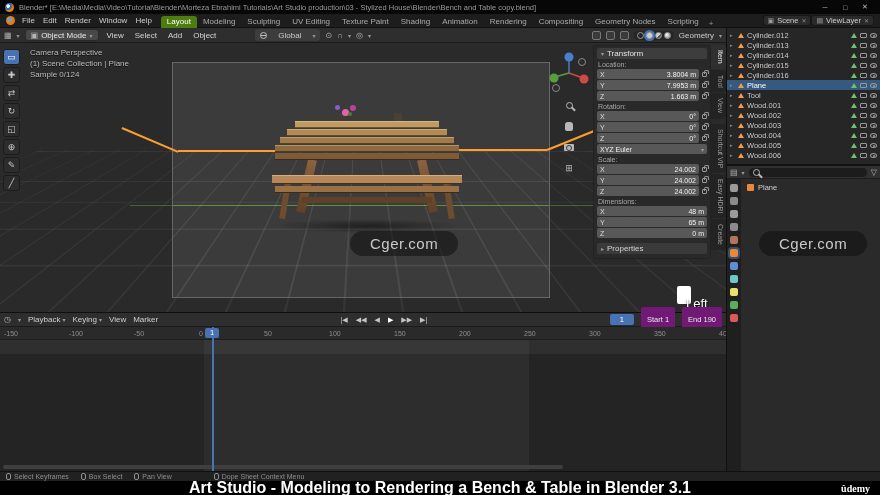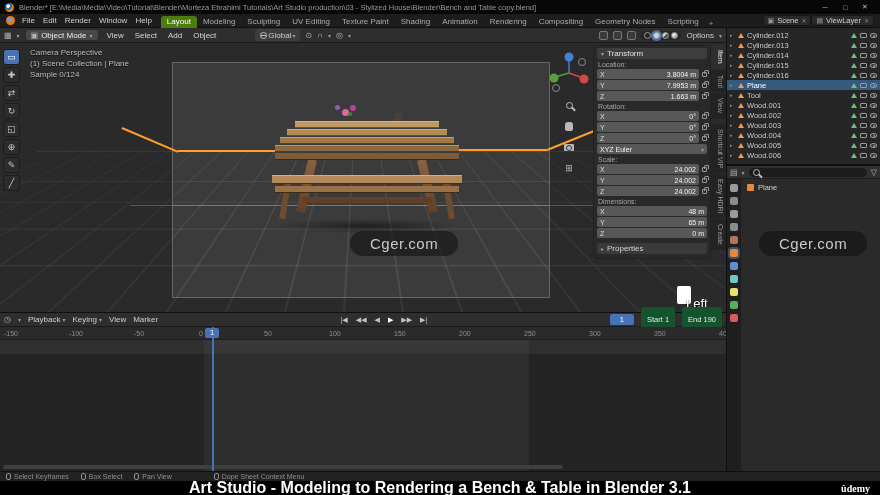"Global" .hdr-field { gap: 1px -> 11px }
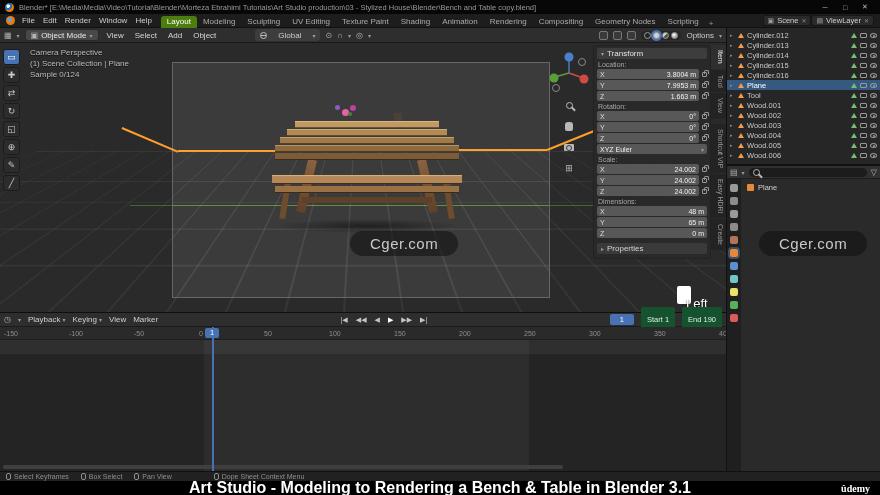"Options" span { text: Options -> Geometry }
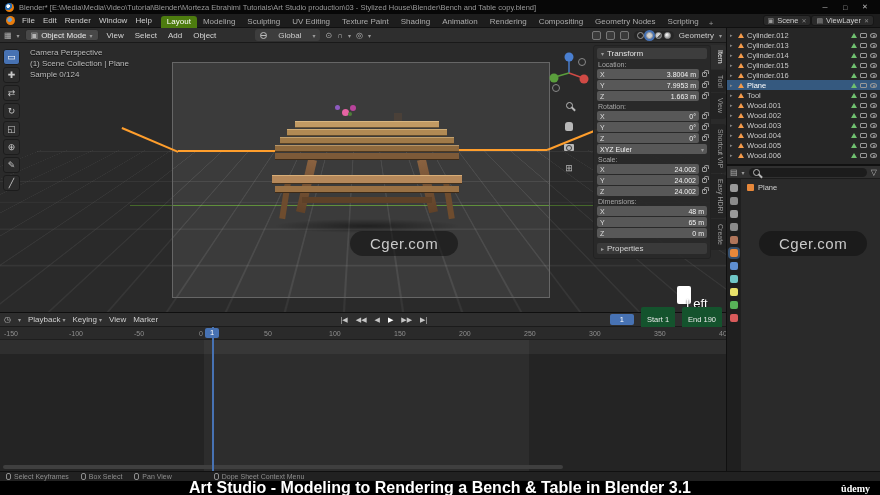"Start 1" .range-field { background: #14532d -> #701a75 }
